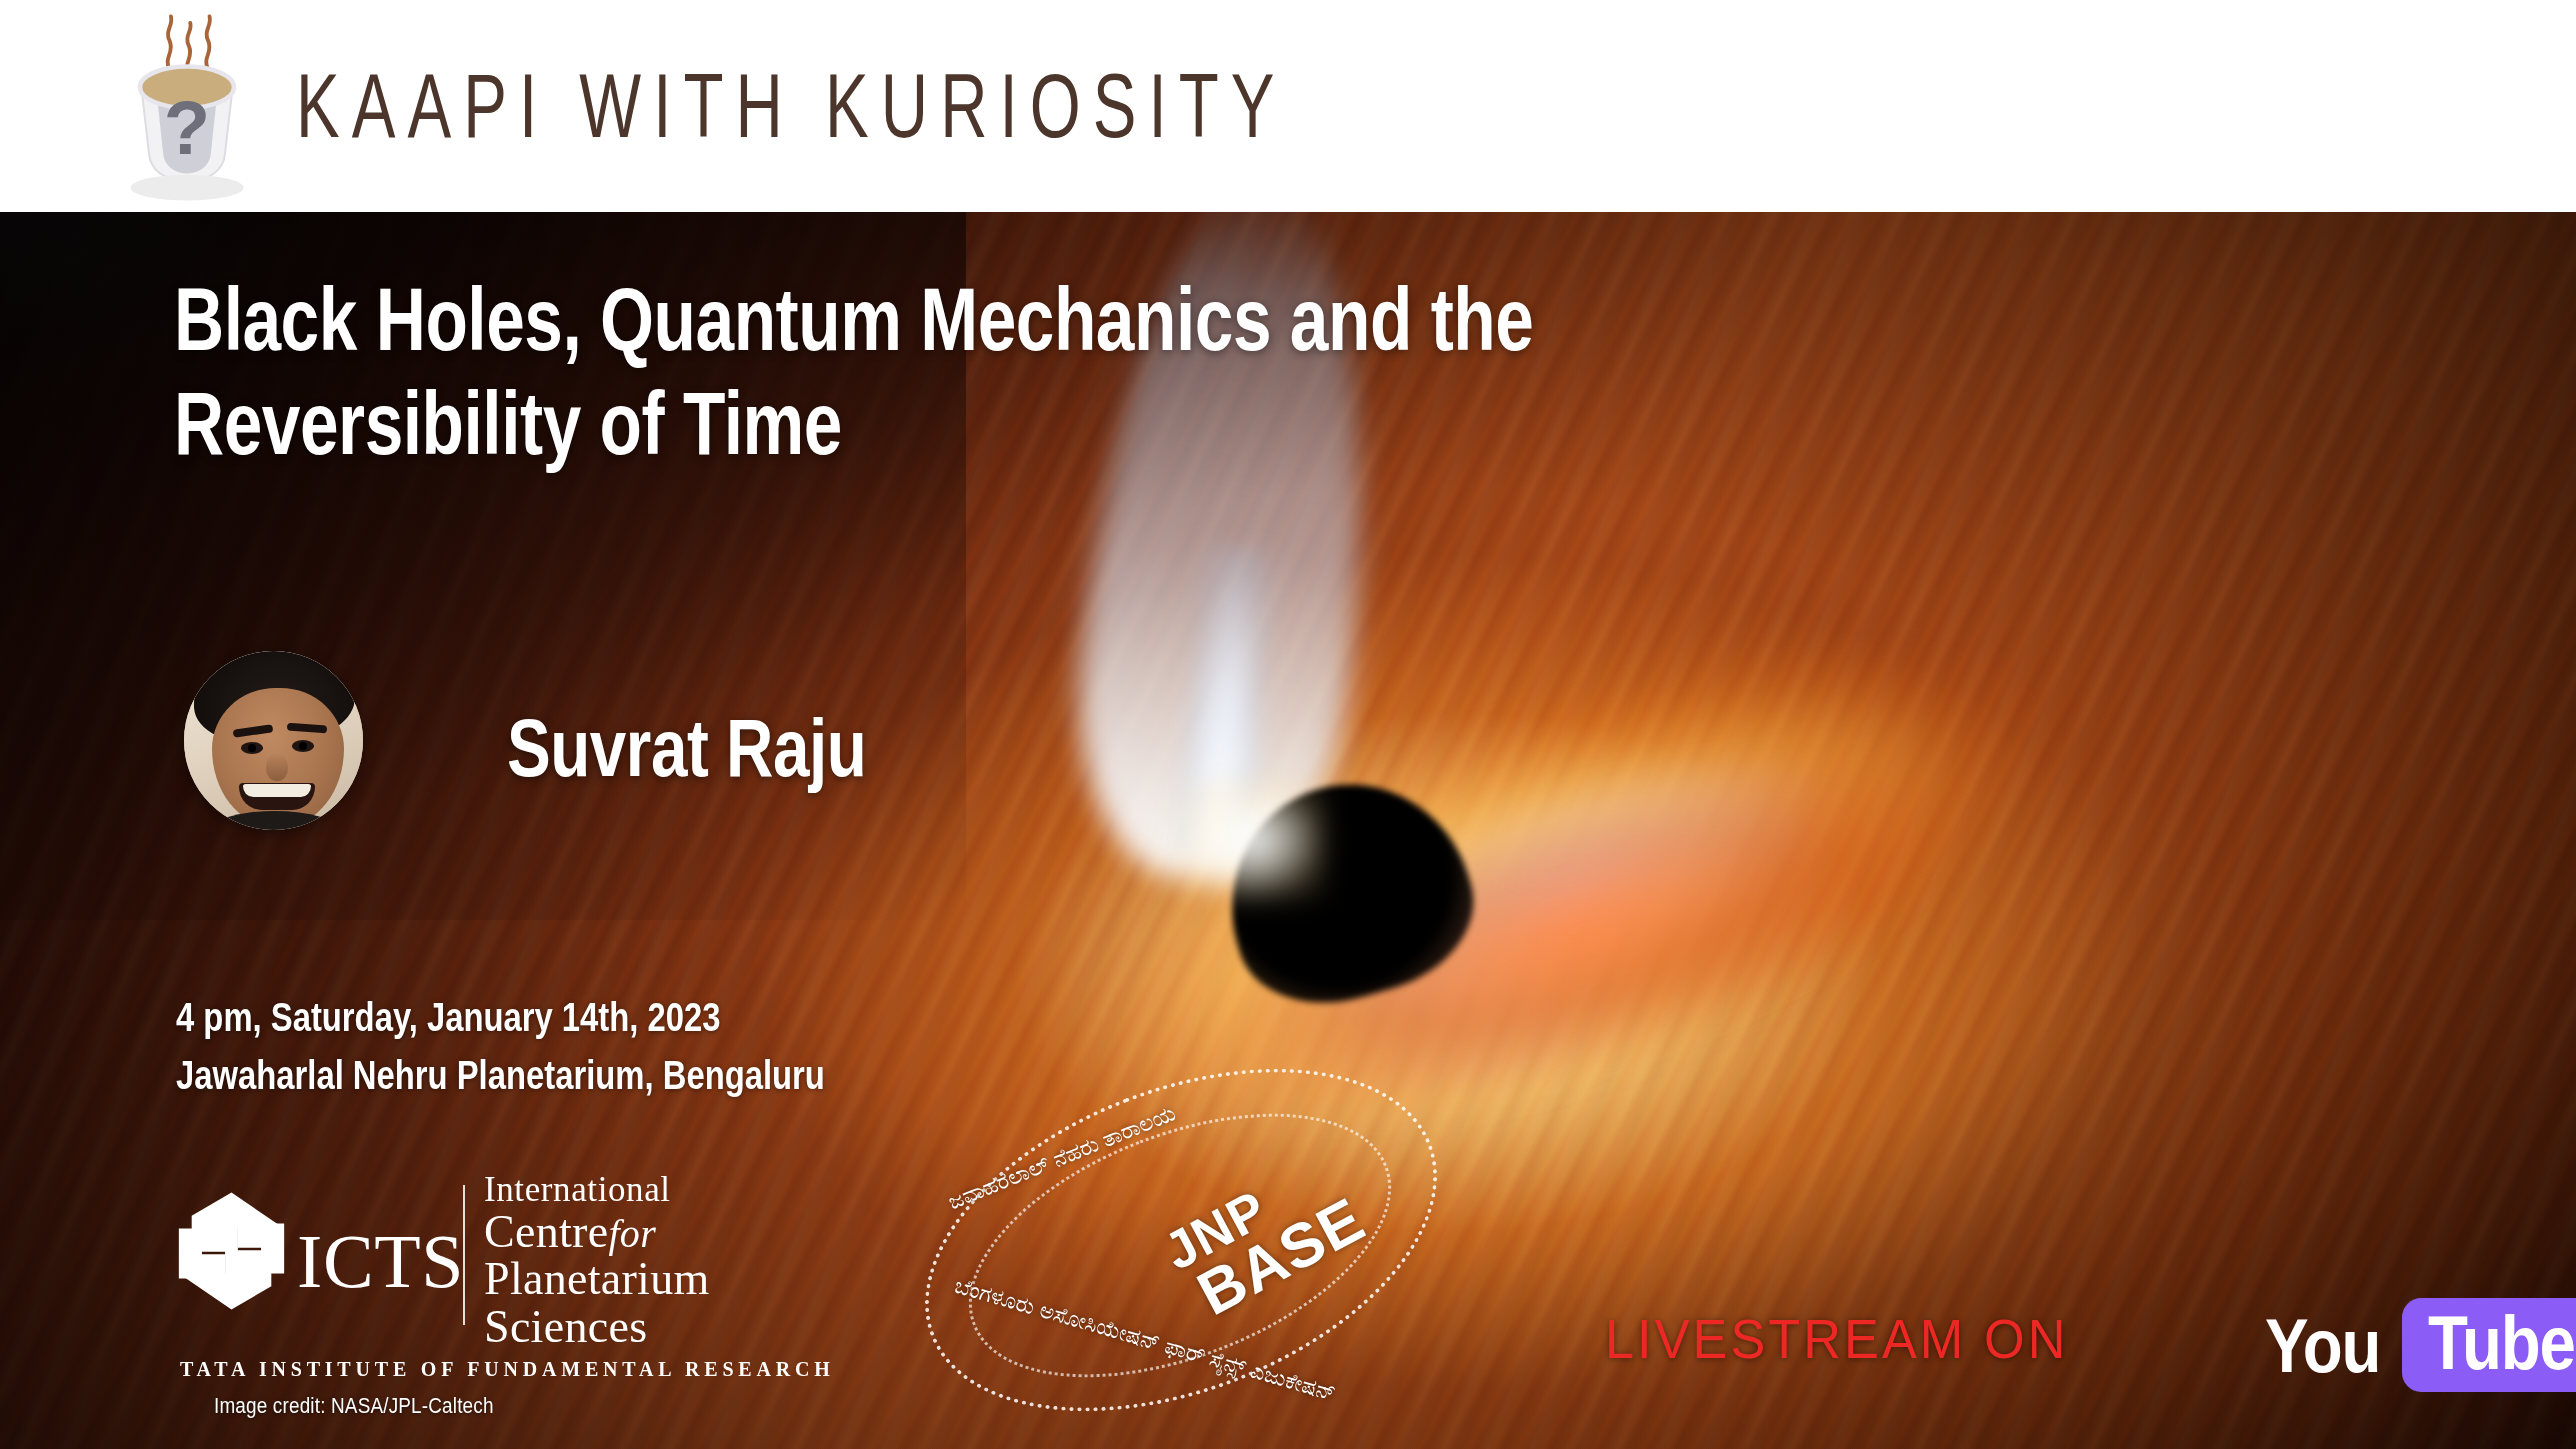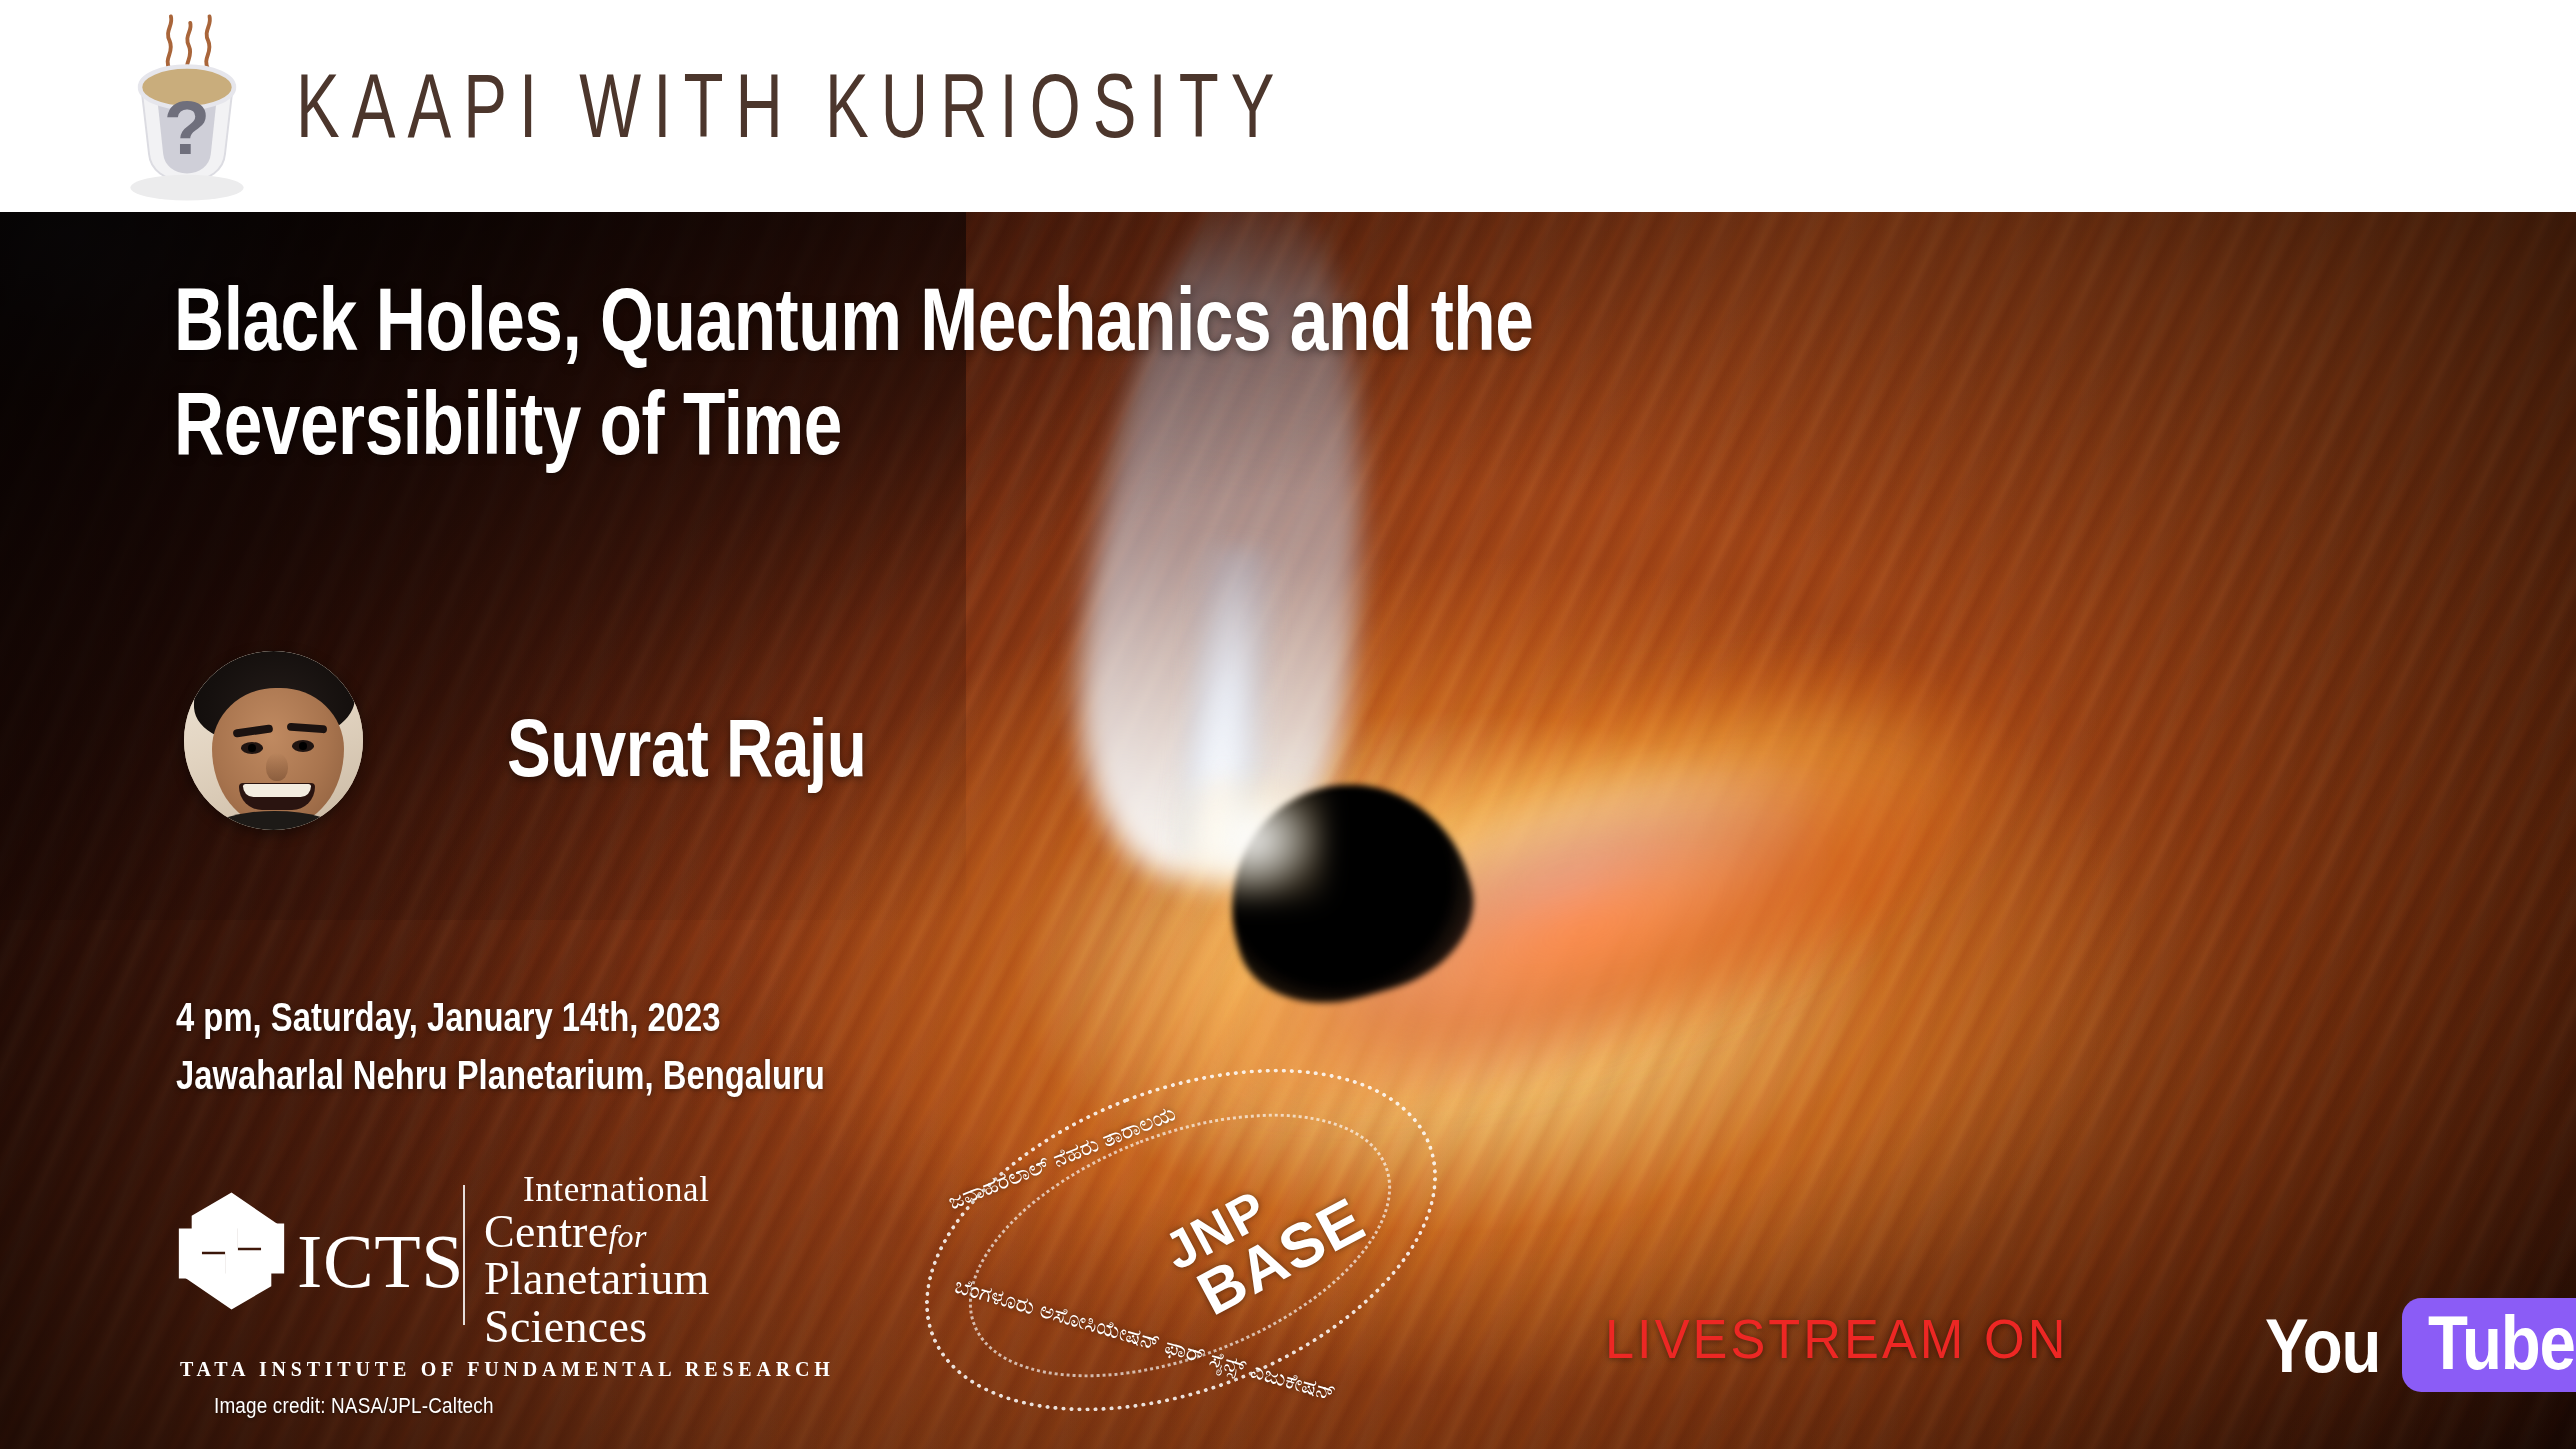"International" .icts-lines .l1 { text-align: right -> none }
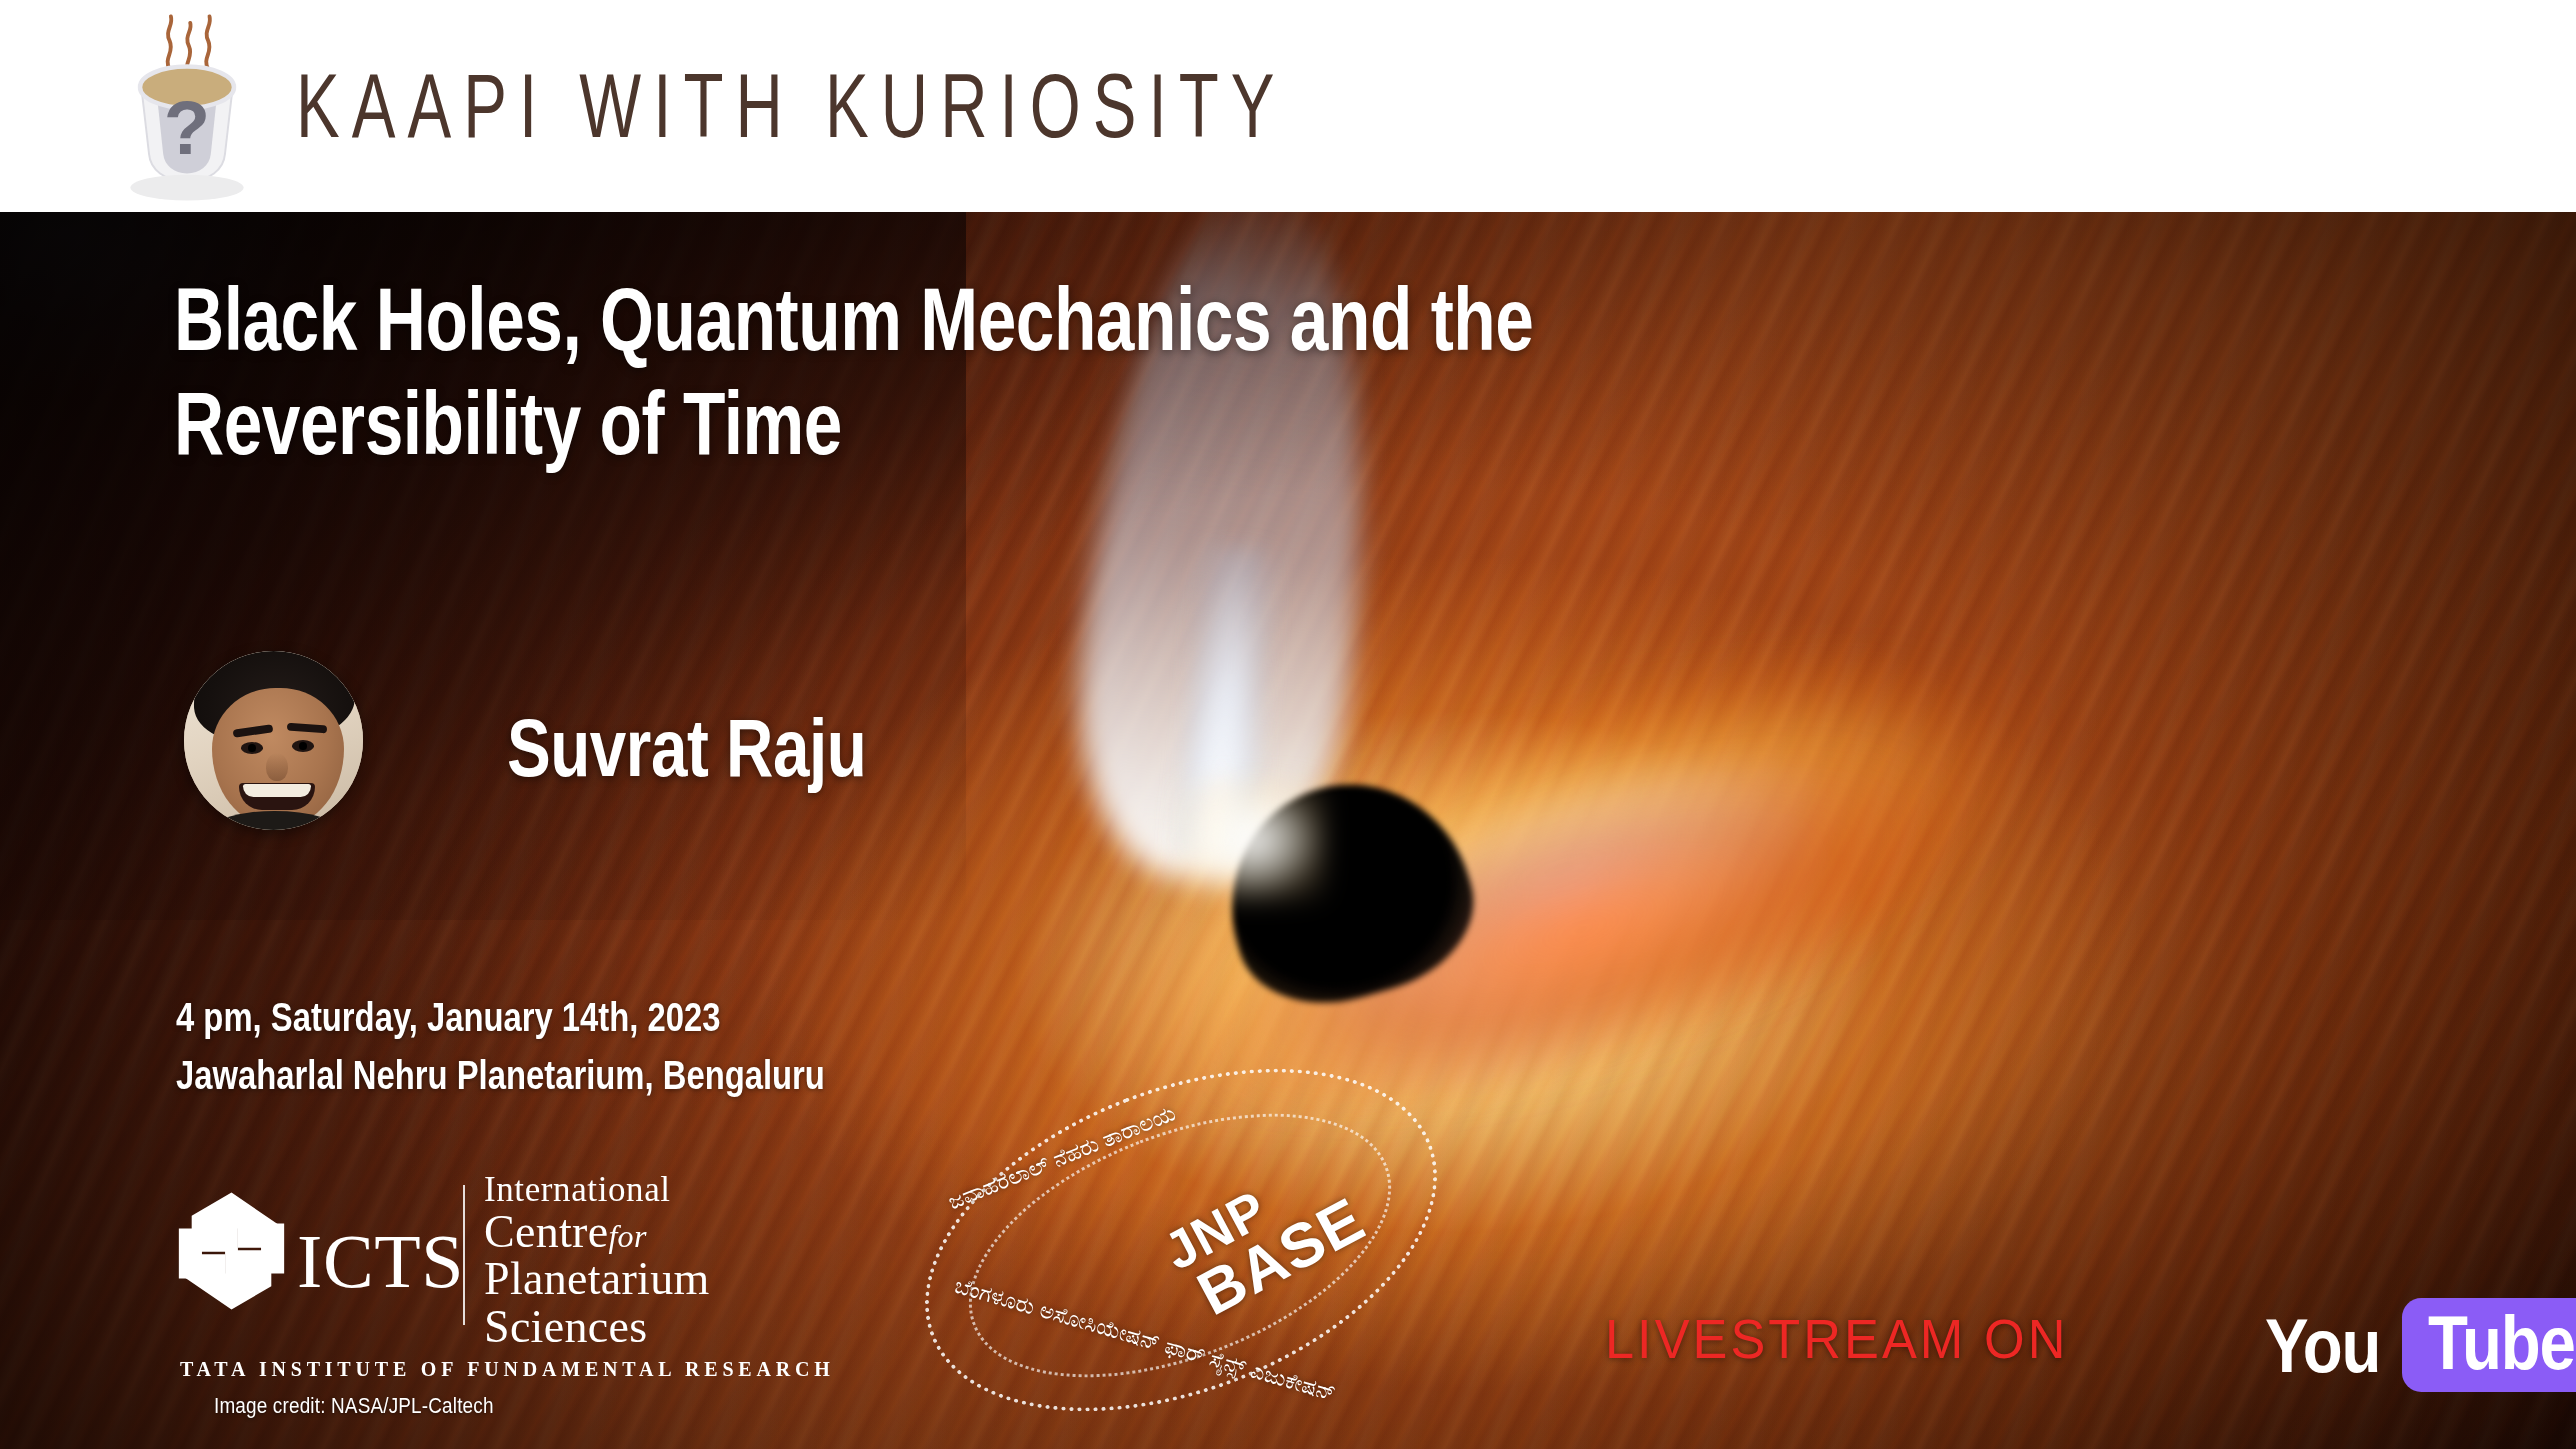"for" .icts-lines .l2 .forword { font-size: 32px -> 40px }
